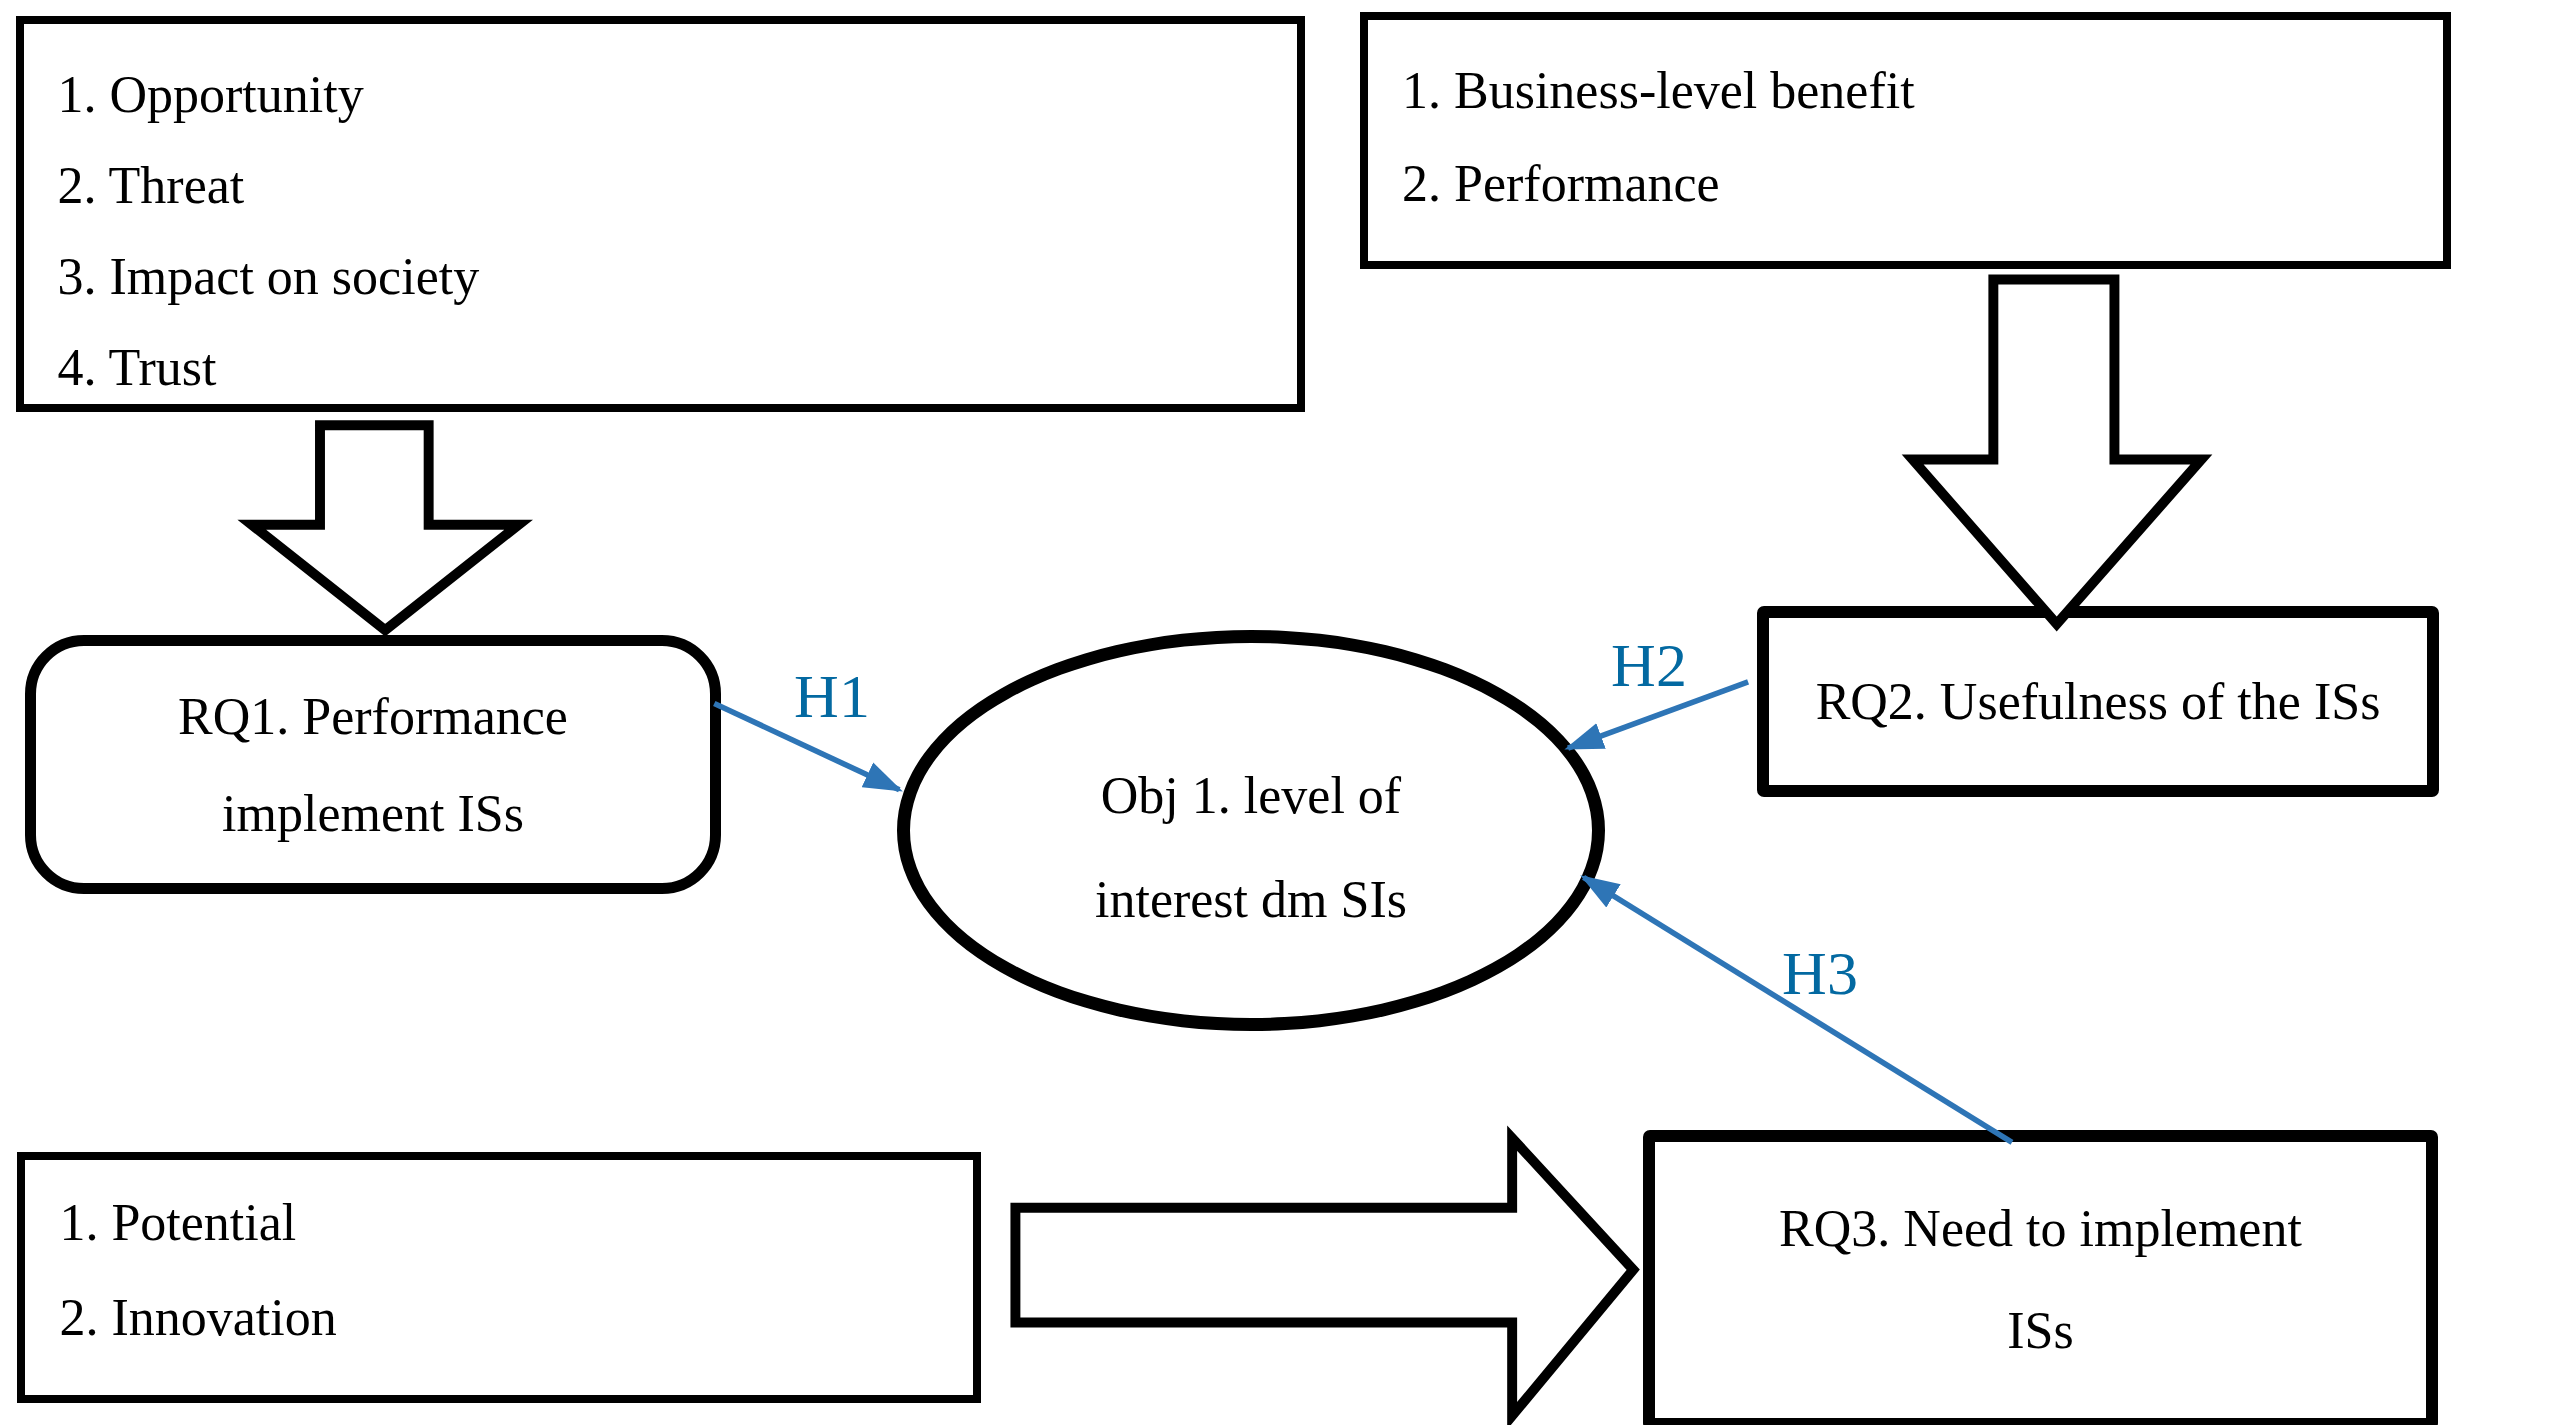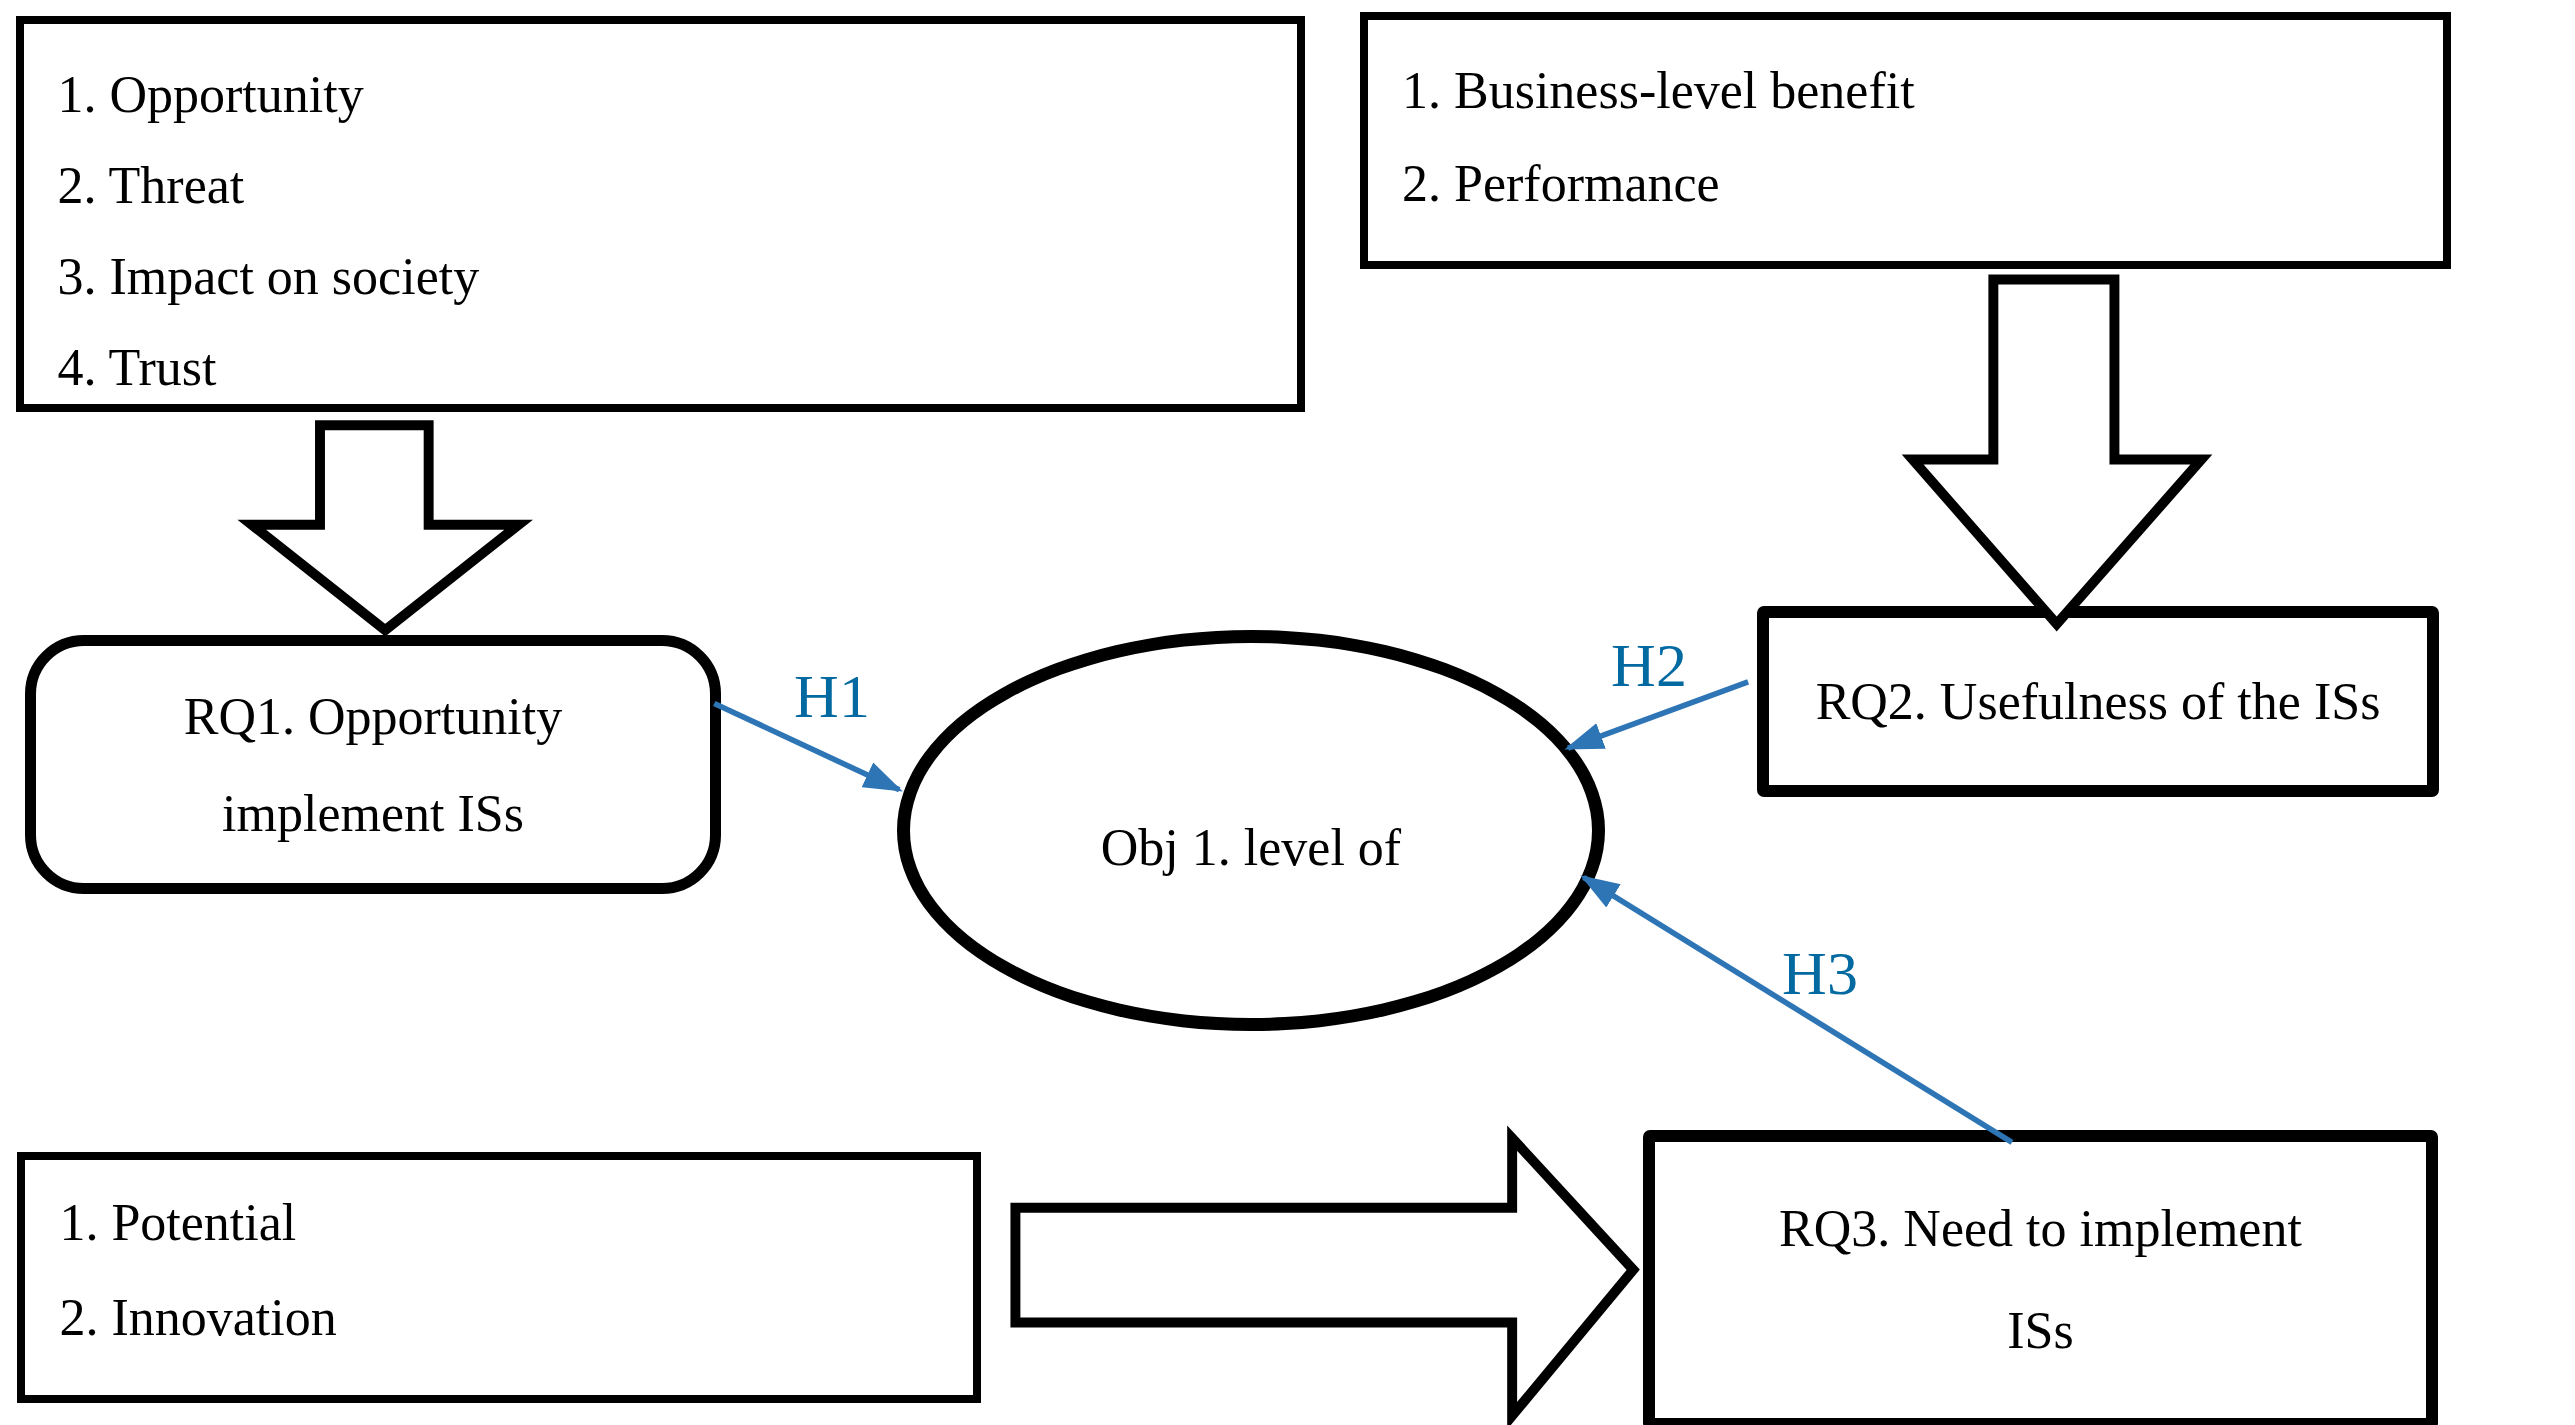"RQ1. Opportunity" div.line { text: Opportunity -> Performance }
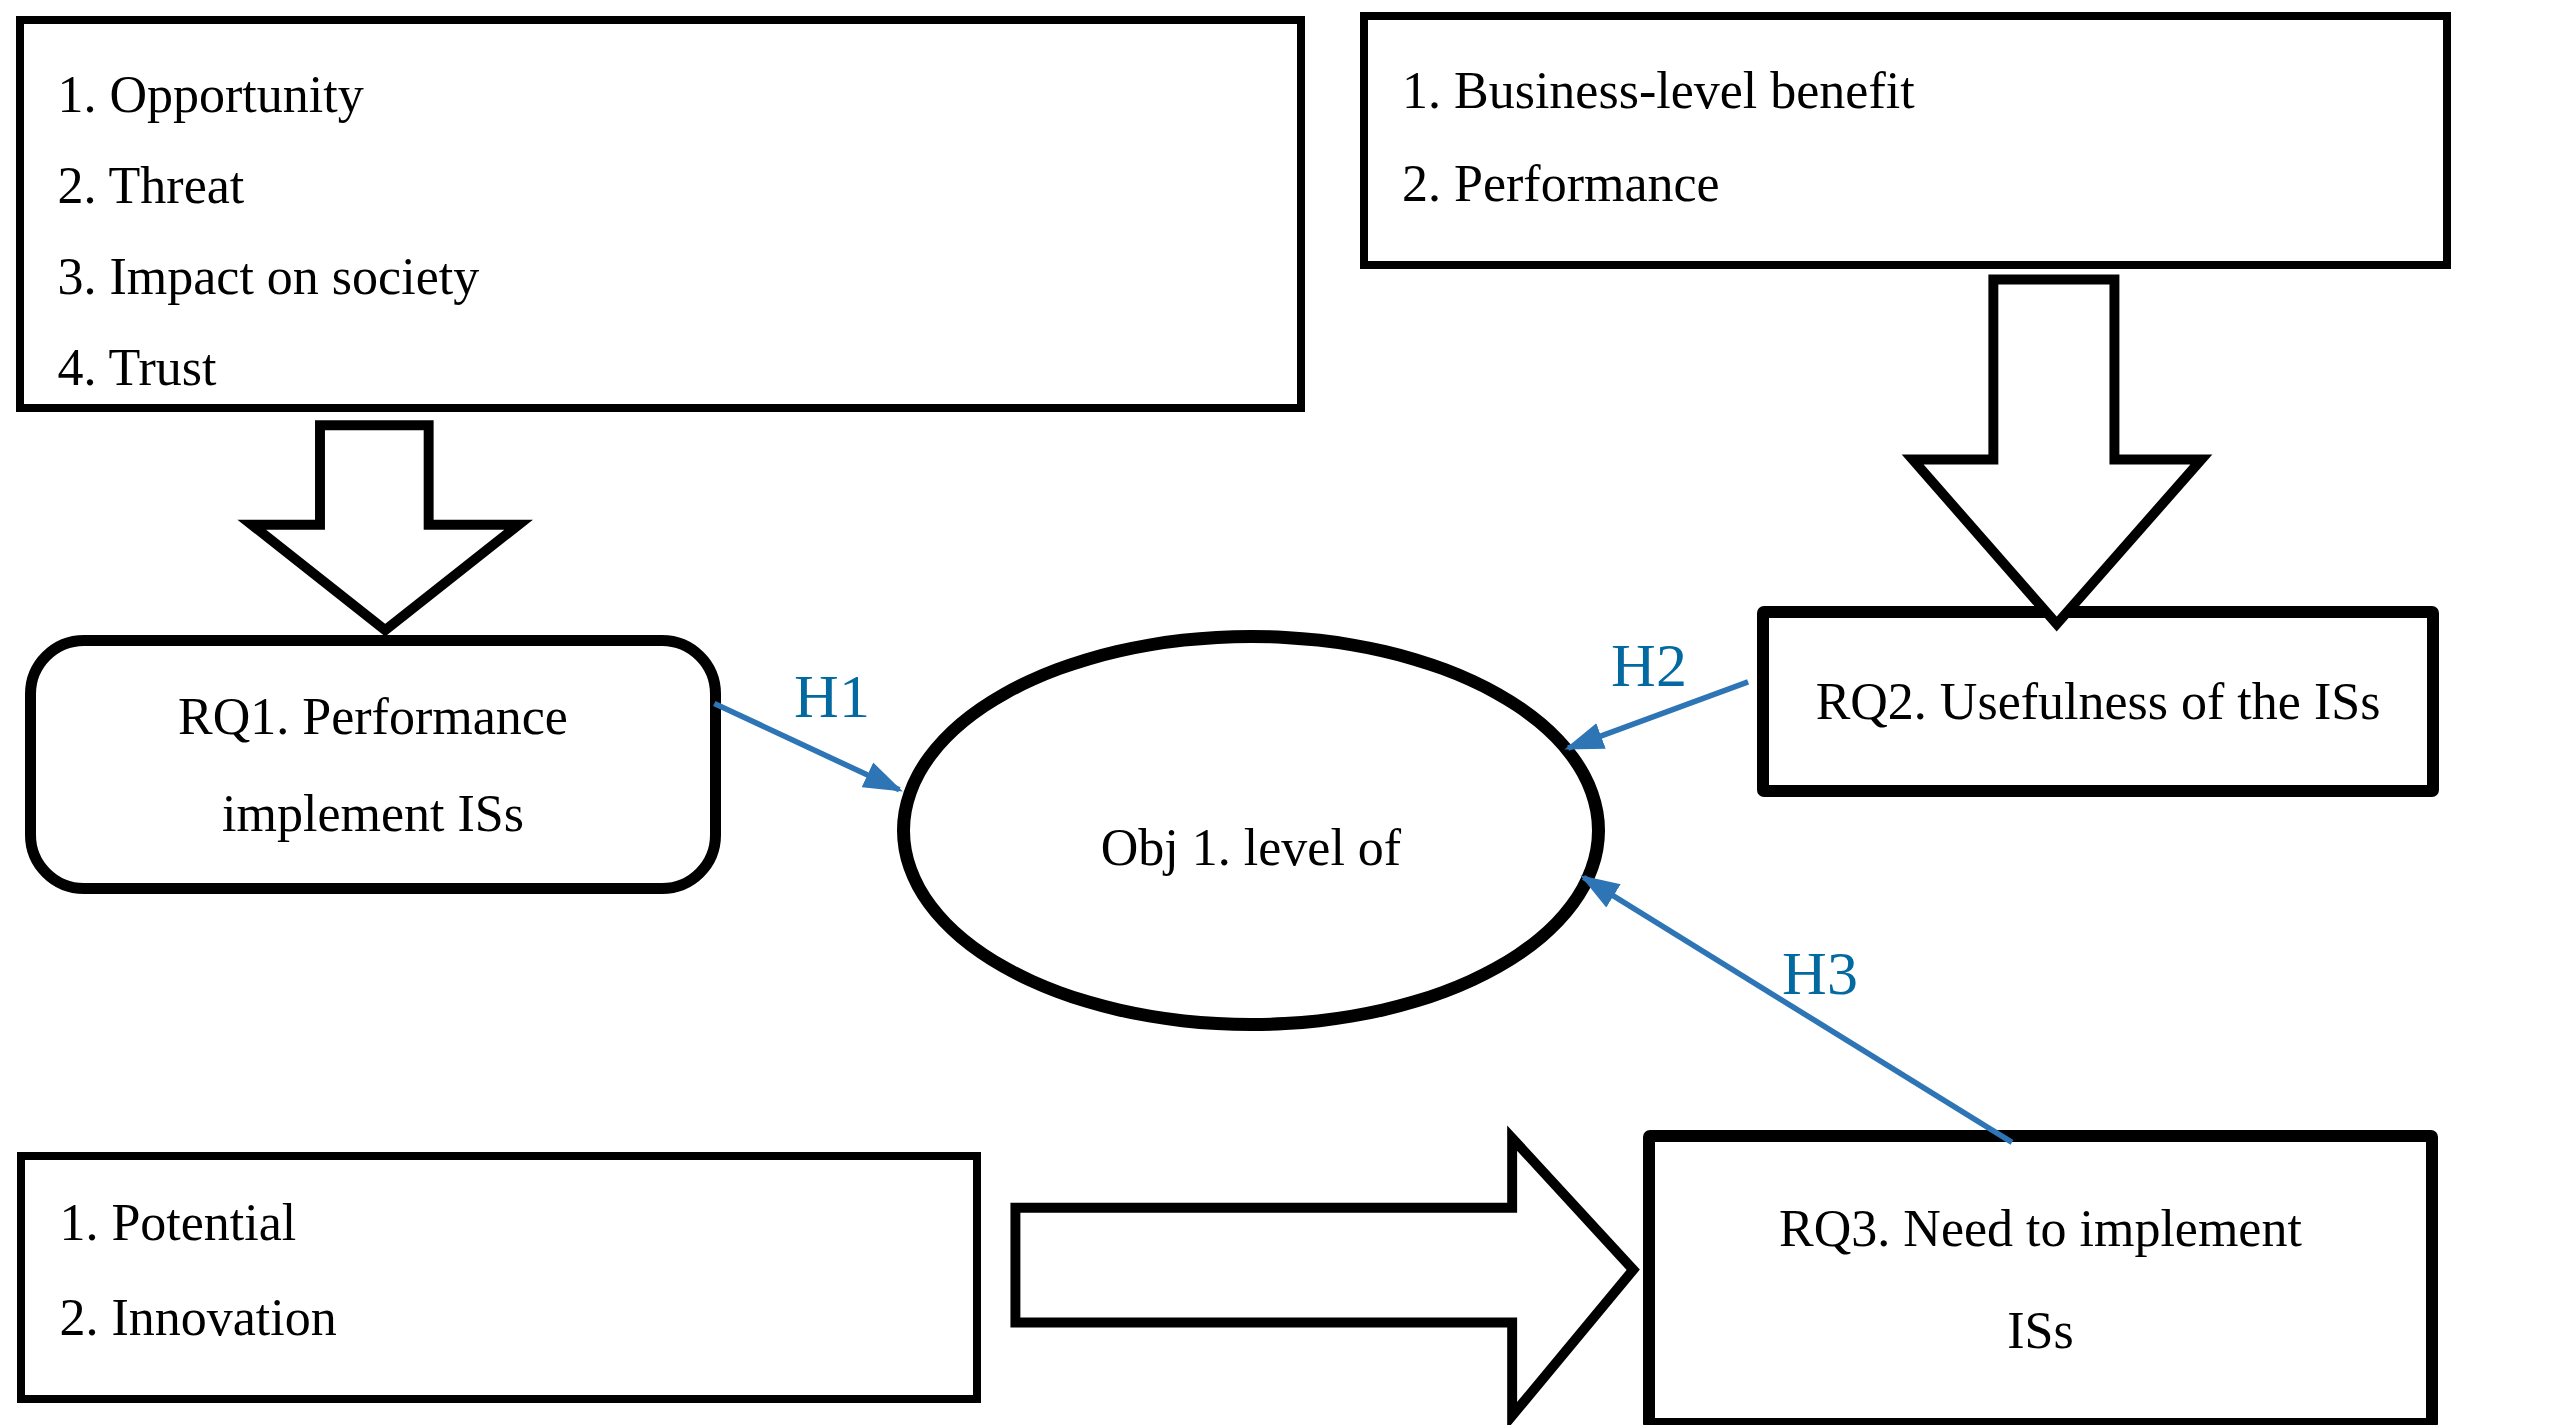"interest dm SIs" div.line { html: none -> <div>interest dm SIs</div> }
